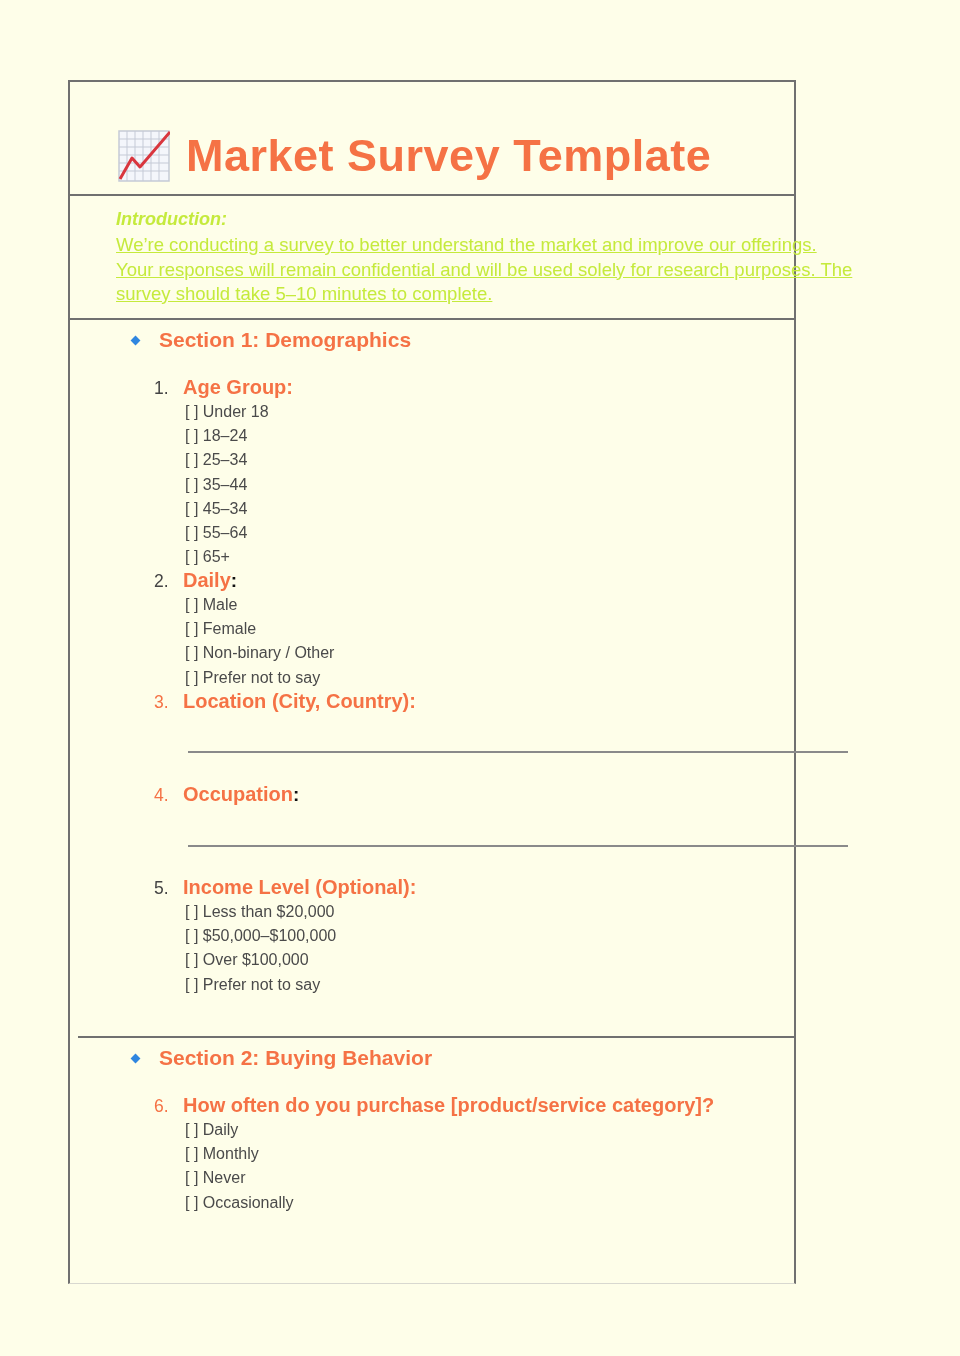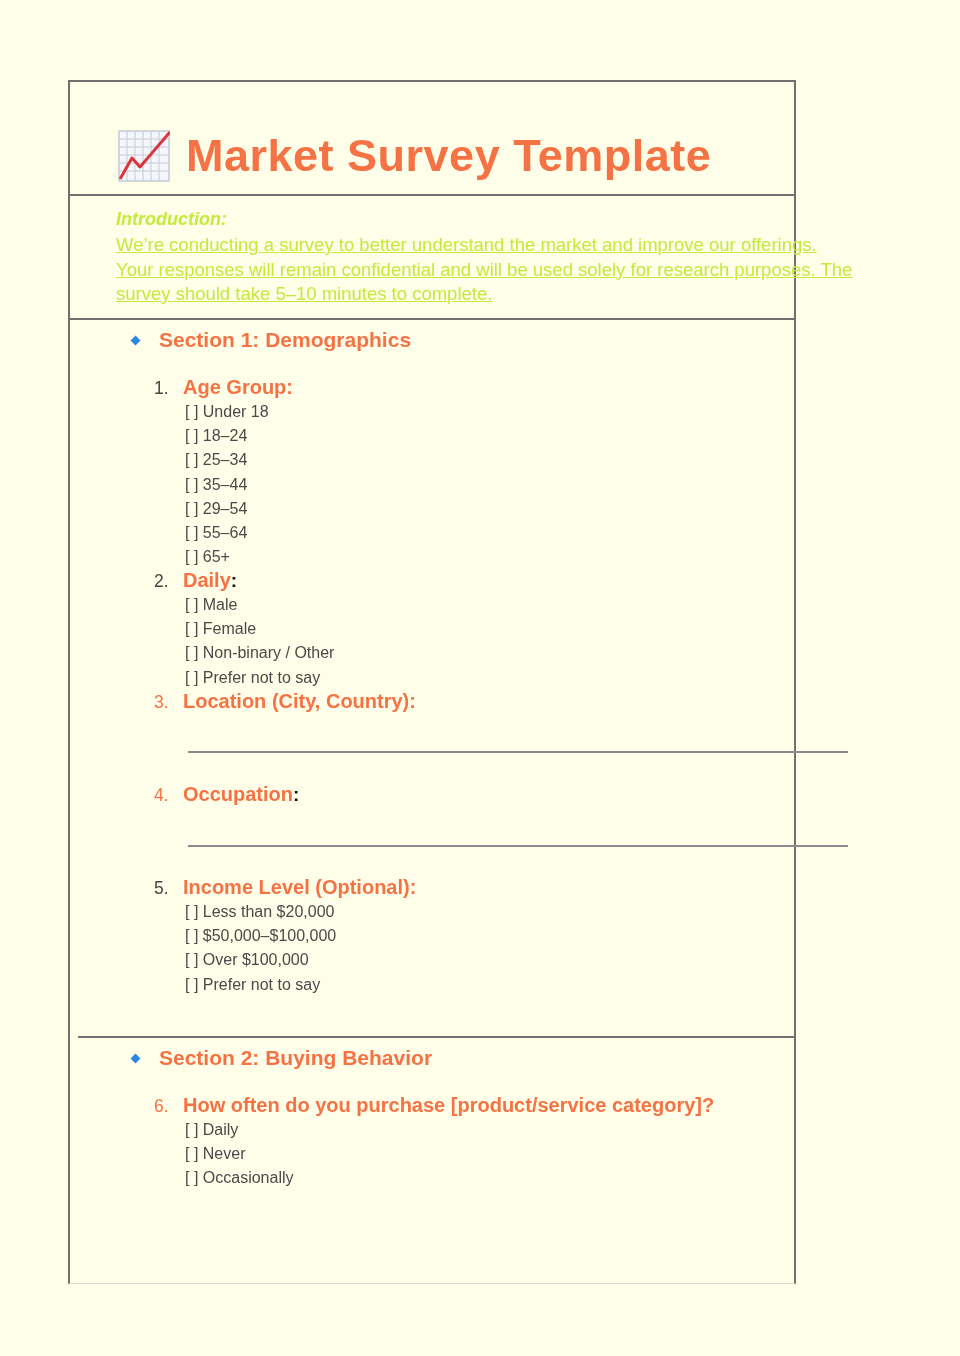"[ ] 29–54" div.option { text: 29–54 -> 45–34 }
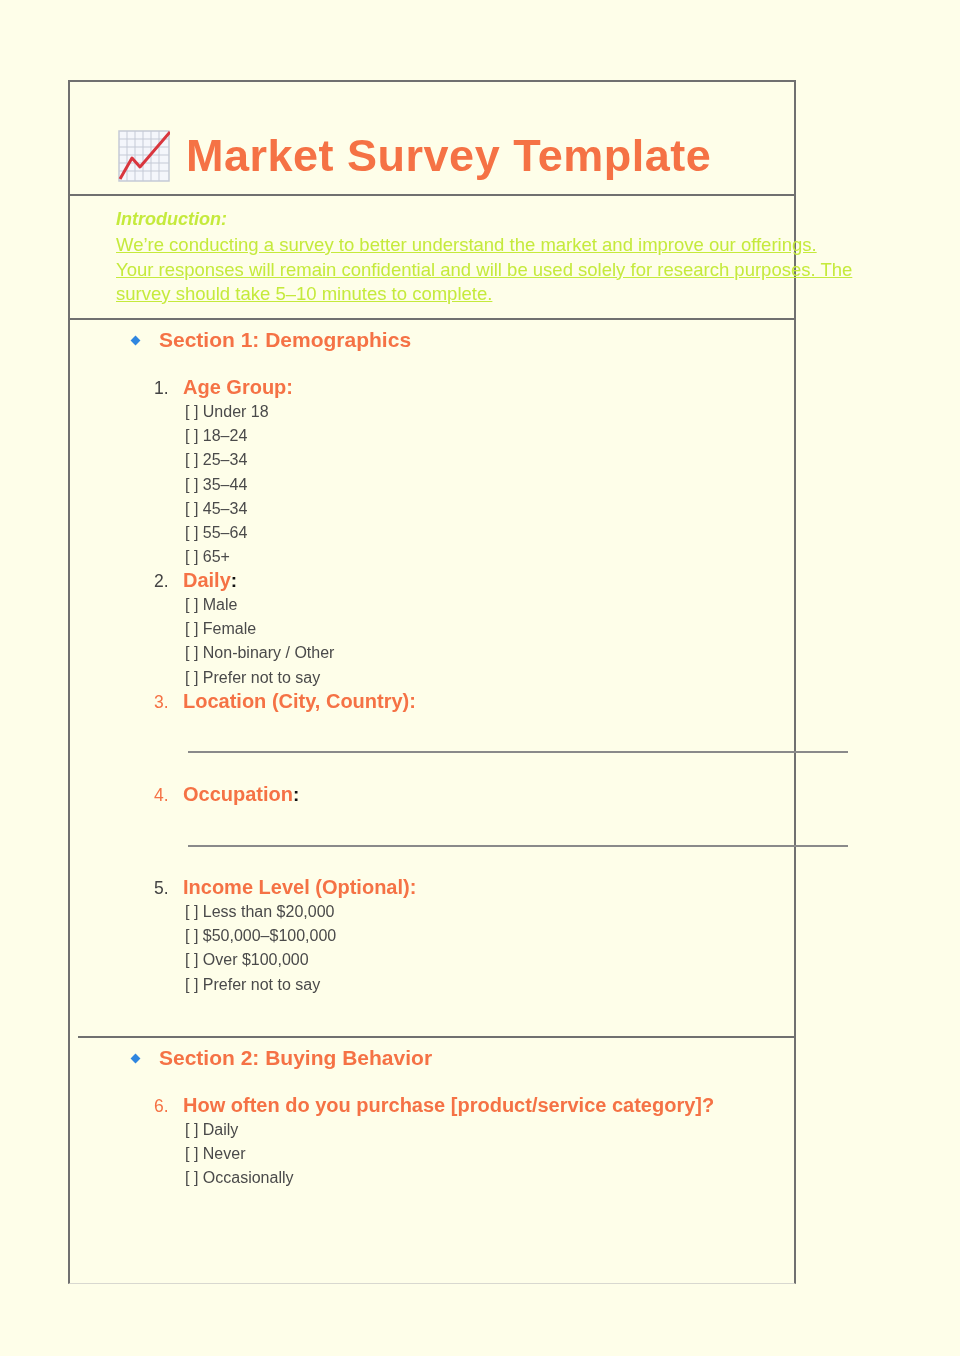"[ ] Monthly" div.option { html: none -> <div>[ ] Monthly</div> }
